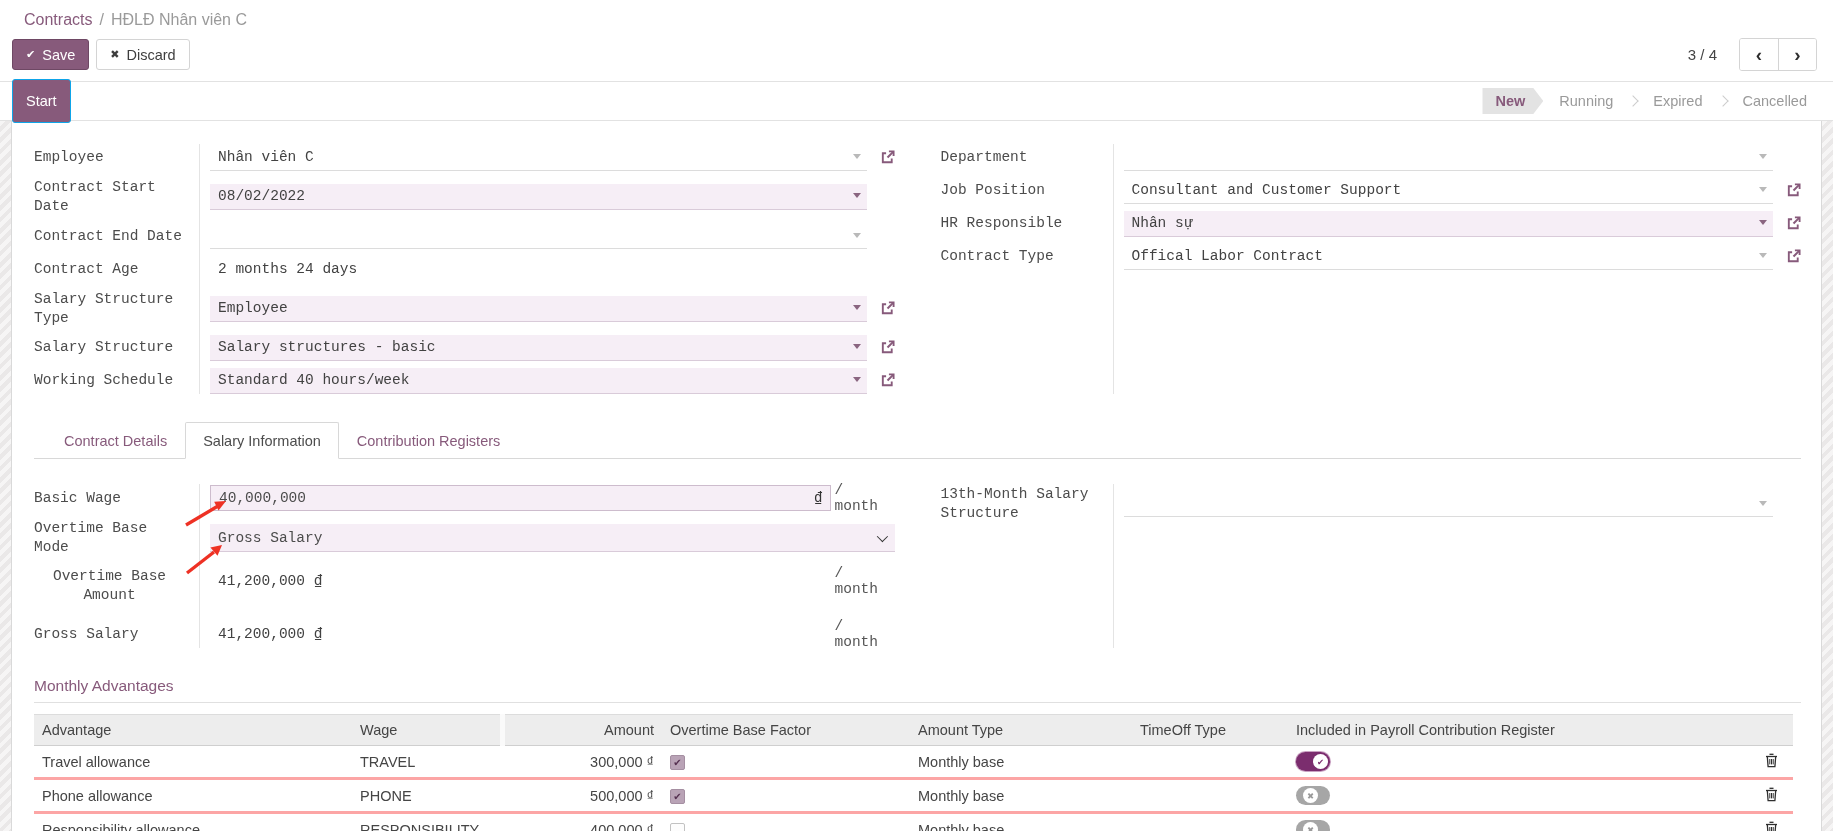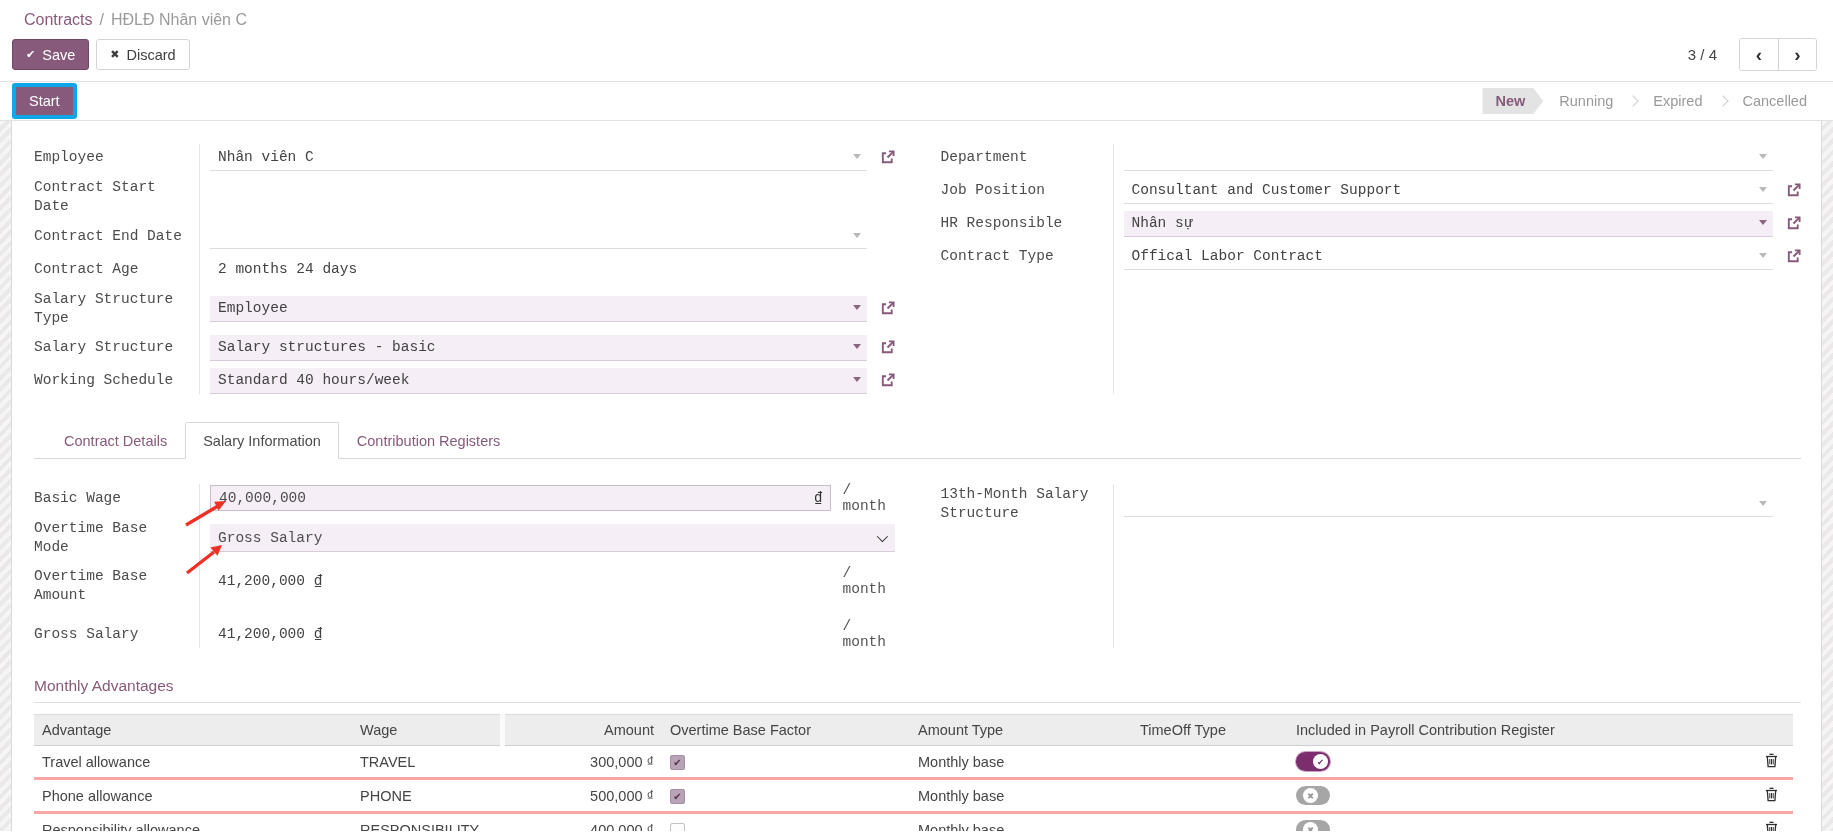"Start" .btn-start { border: 4px solid #0ea5e9 -> 1px solid #0ea5e9; height: 36px -> 44px }
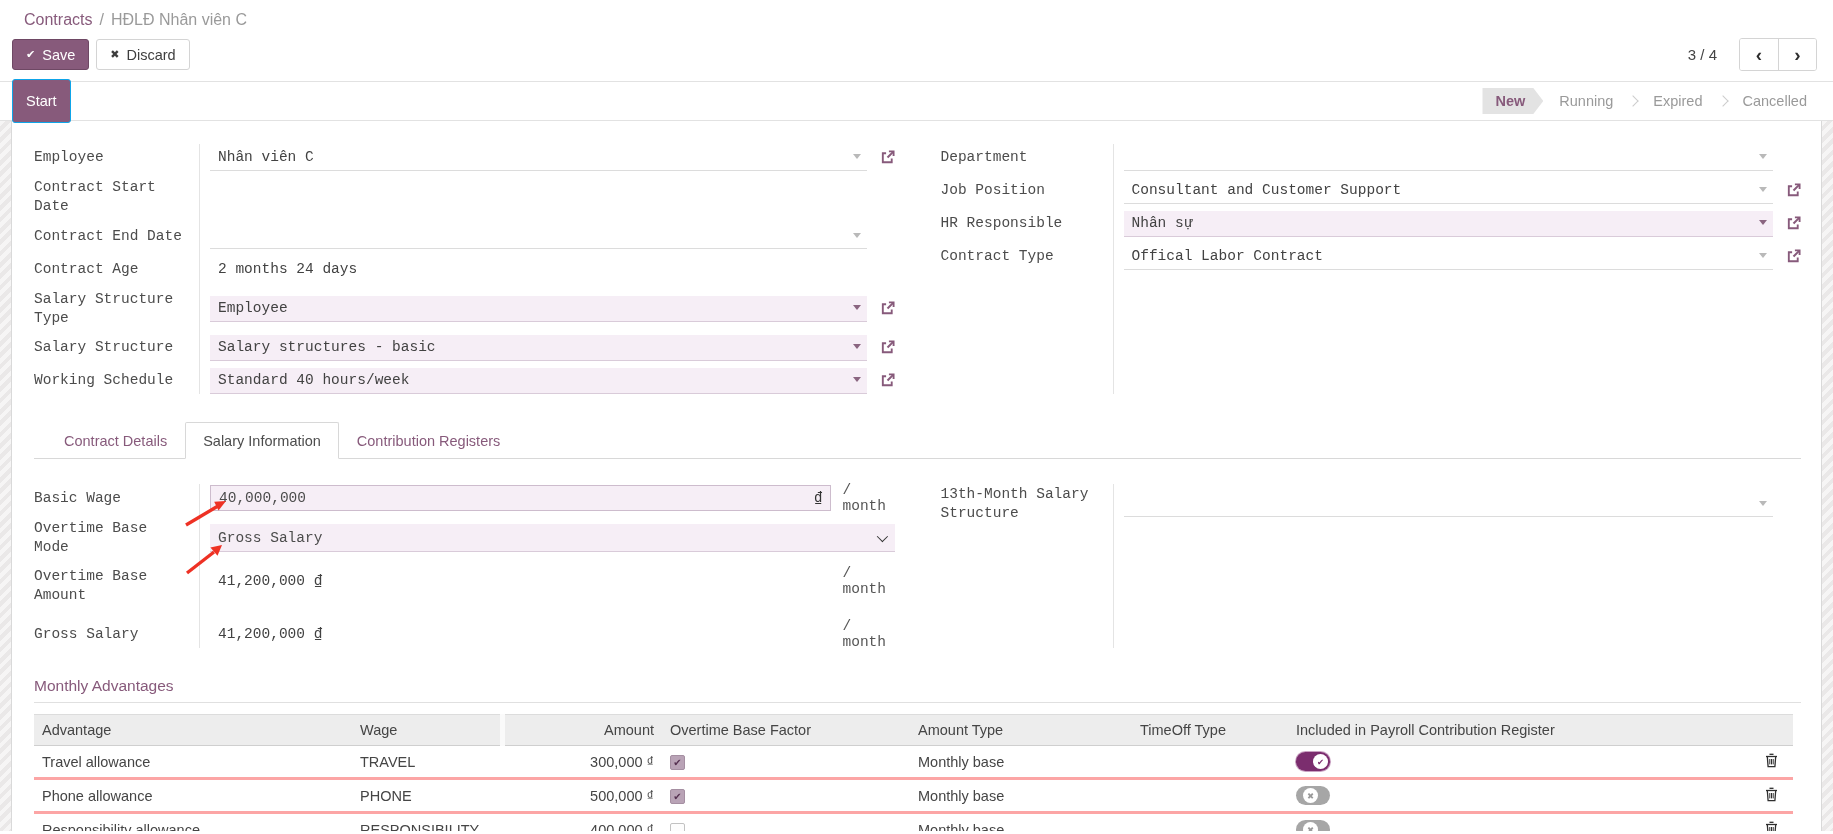"08/02/2022" div.fwrap { html: none -> <div> <div> <span>08/02/2022</span> <span></span> </div> <span></span> </div> }
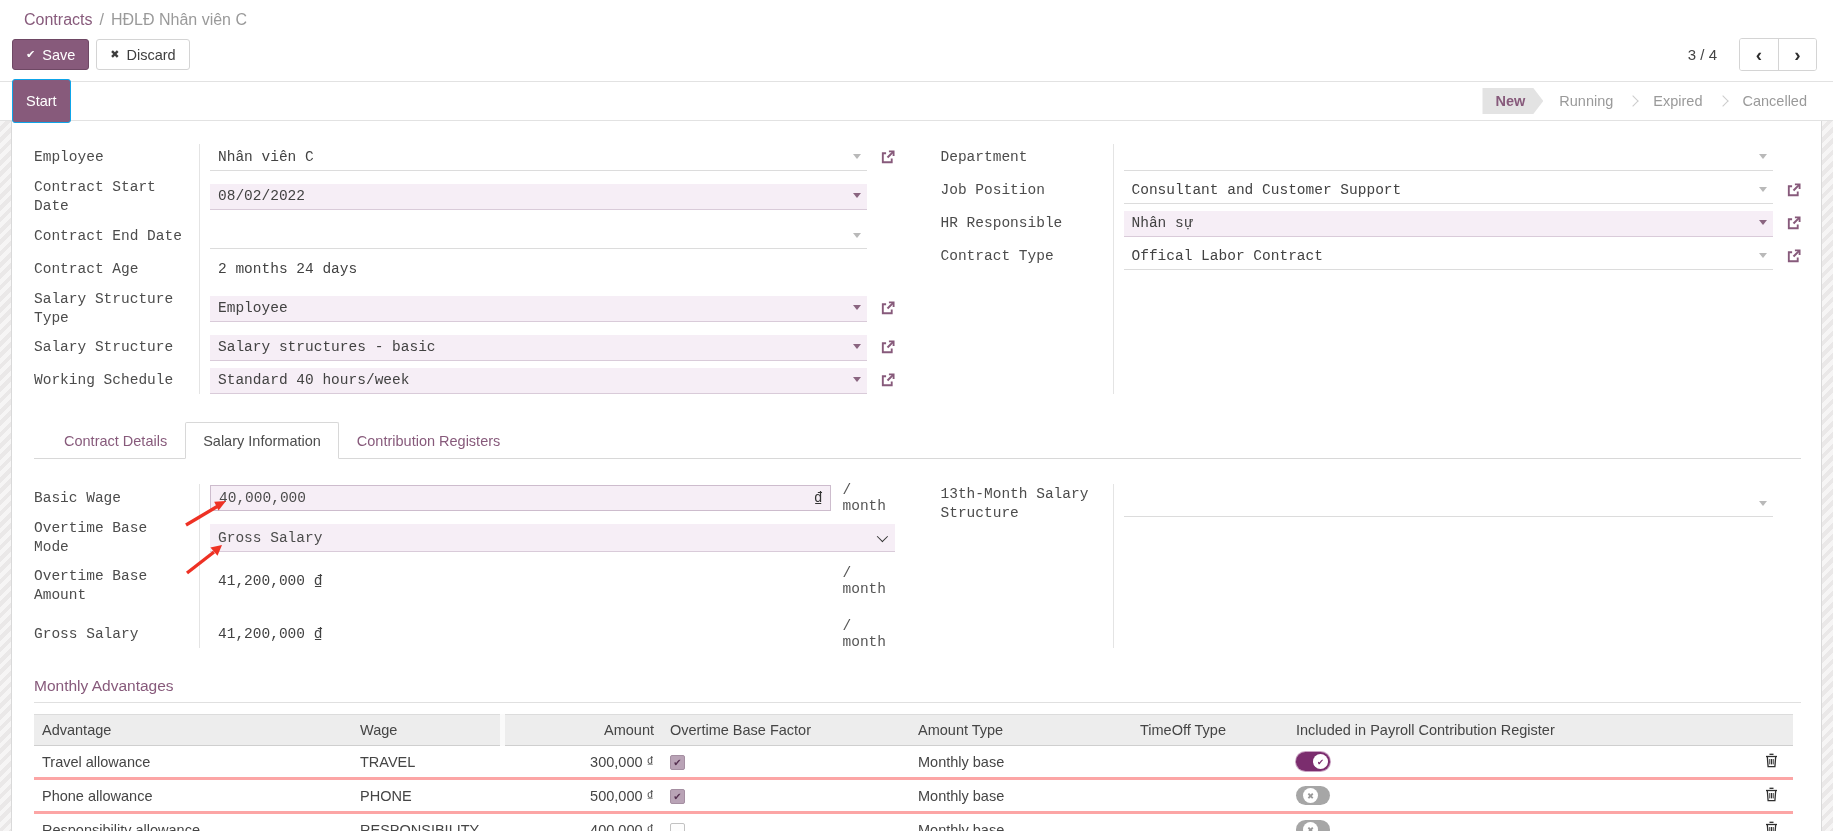"/ month" .suffix { padding-left: 12px -> 4px }
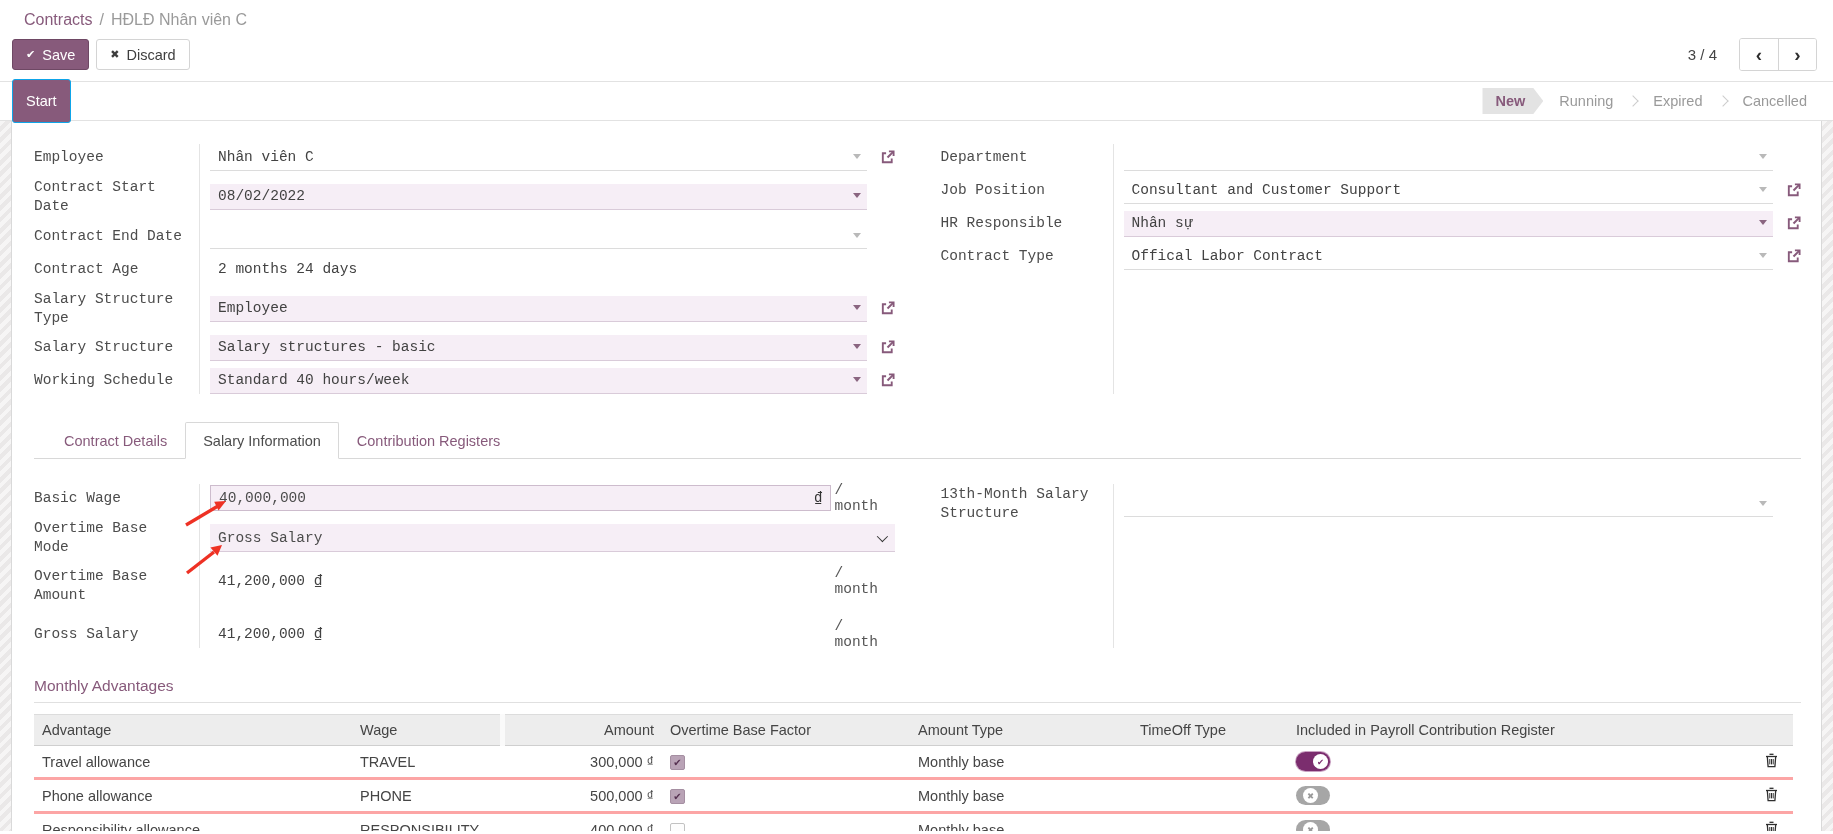"Overtime Base Amount" .srow.tall .flabel { text-align: none -> center }
